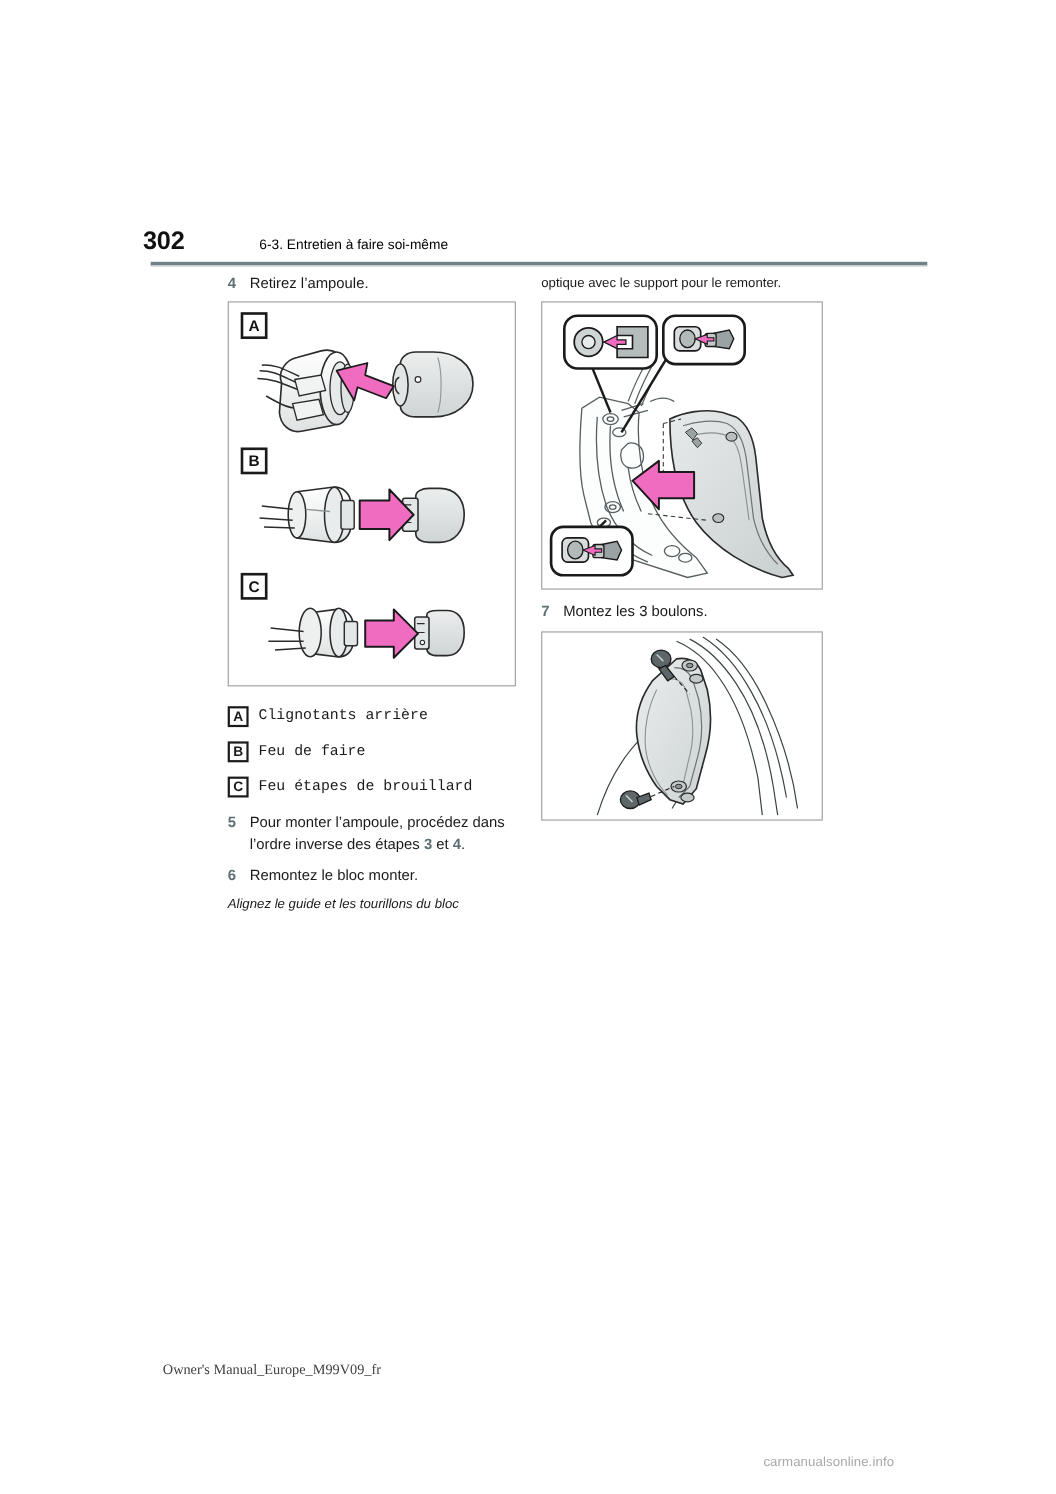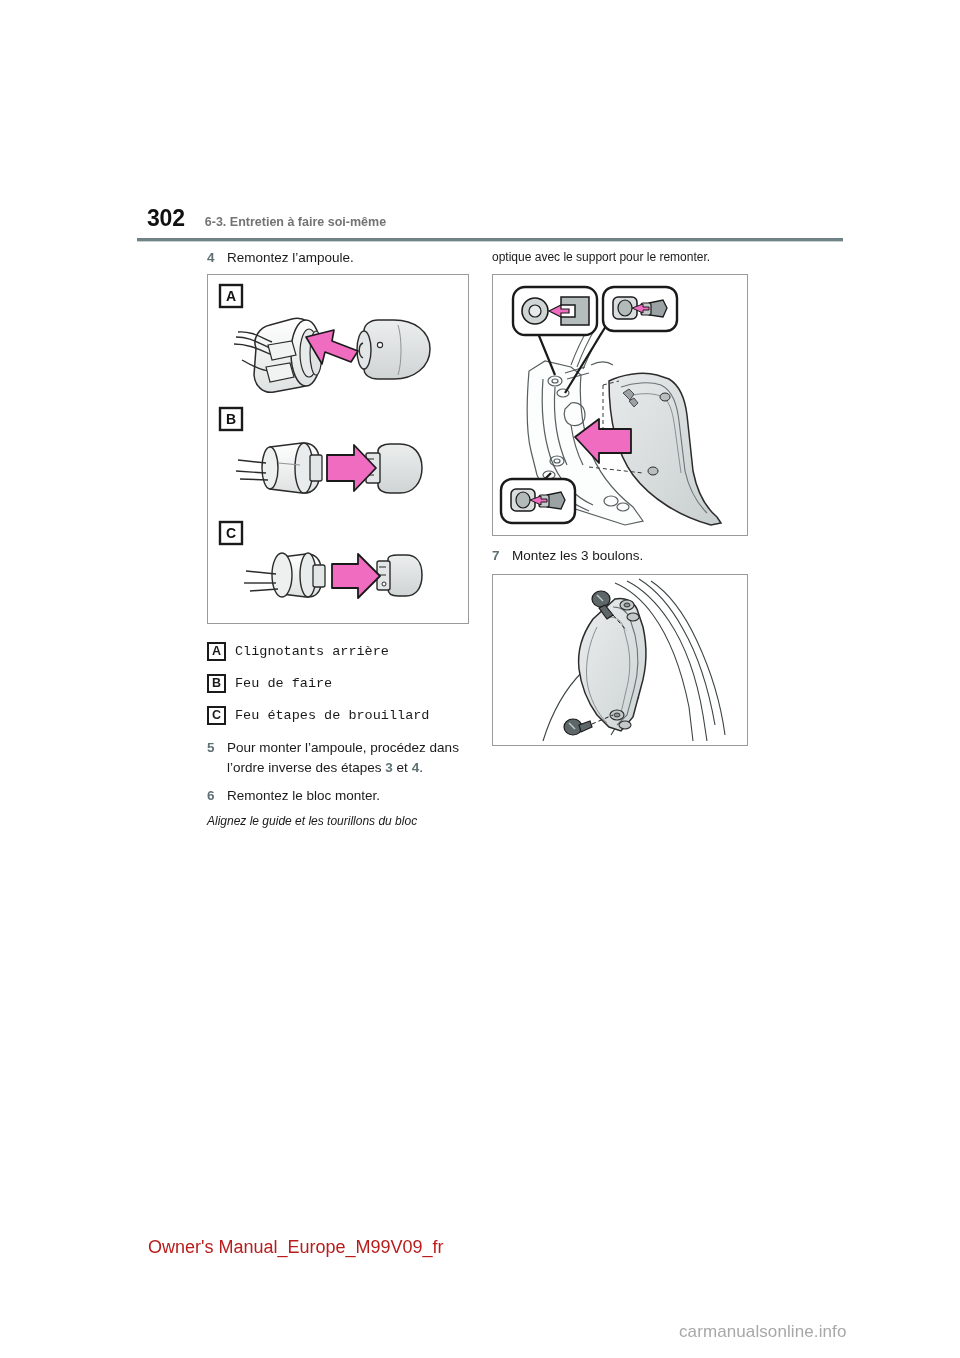"302" .page-header { gap: none -> 48px; left: 147px -> 130px }
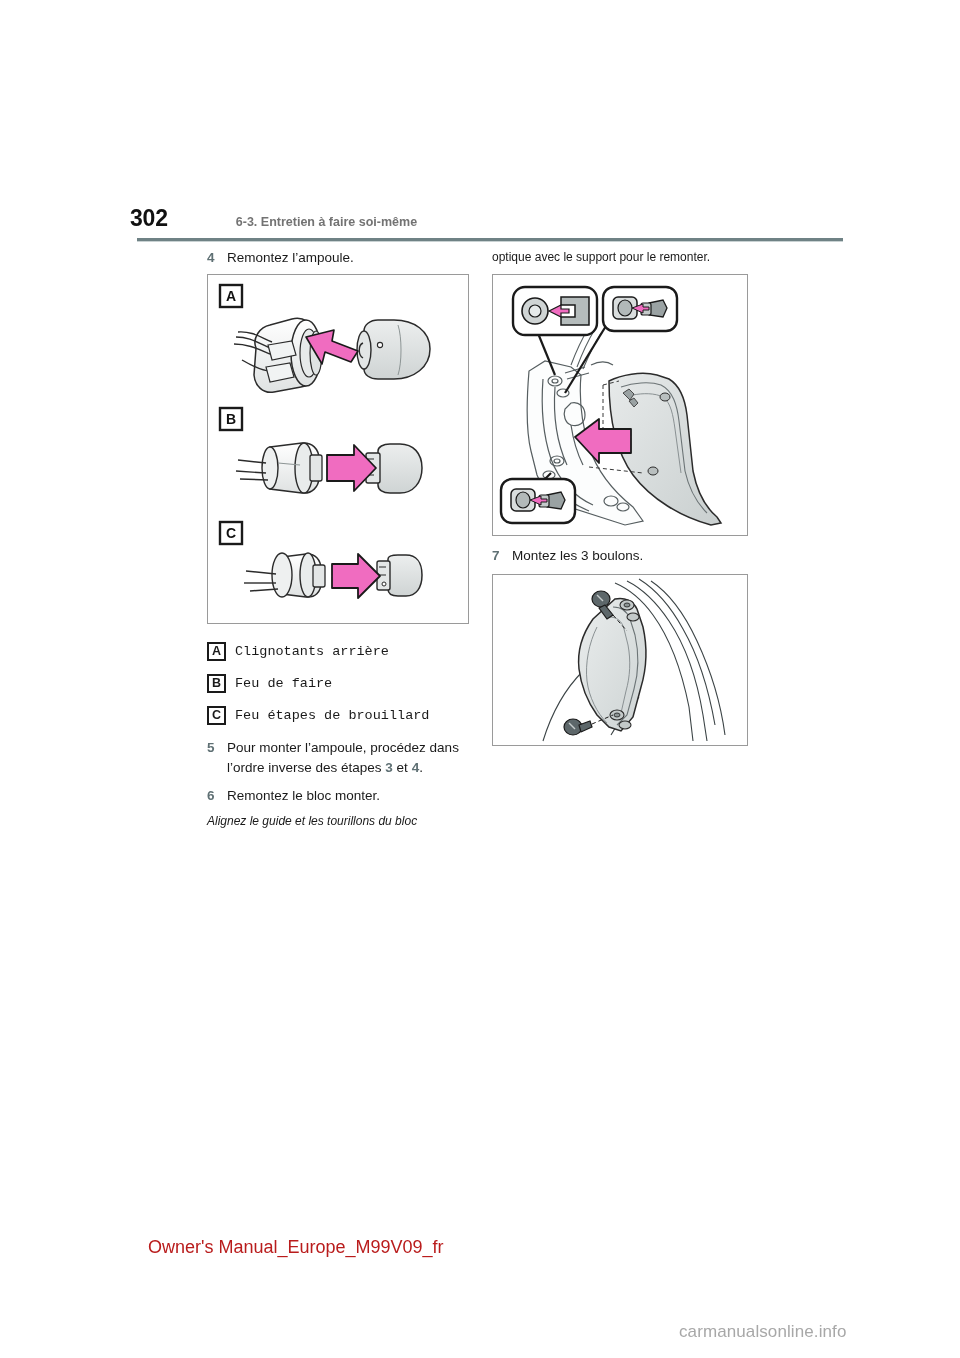"6-3. Entretien à faire soi-même" .header-title { color: #737373 -> #000000; font-weight: bold -> normal }
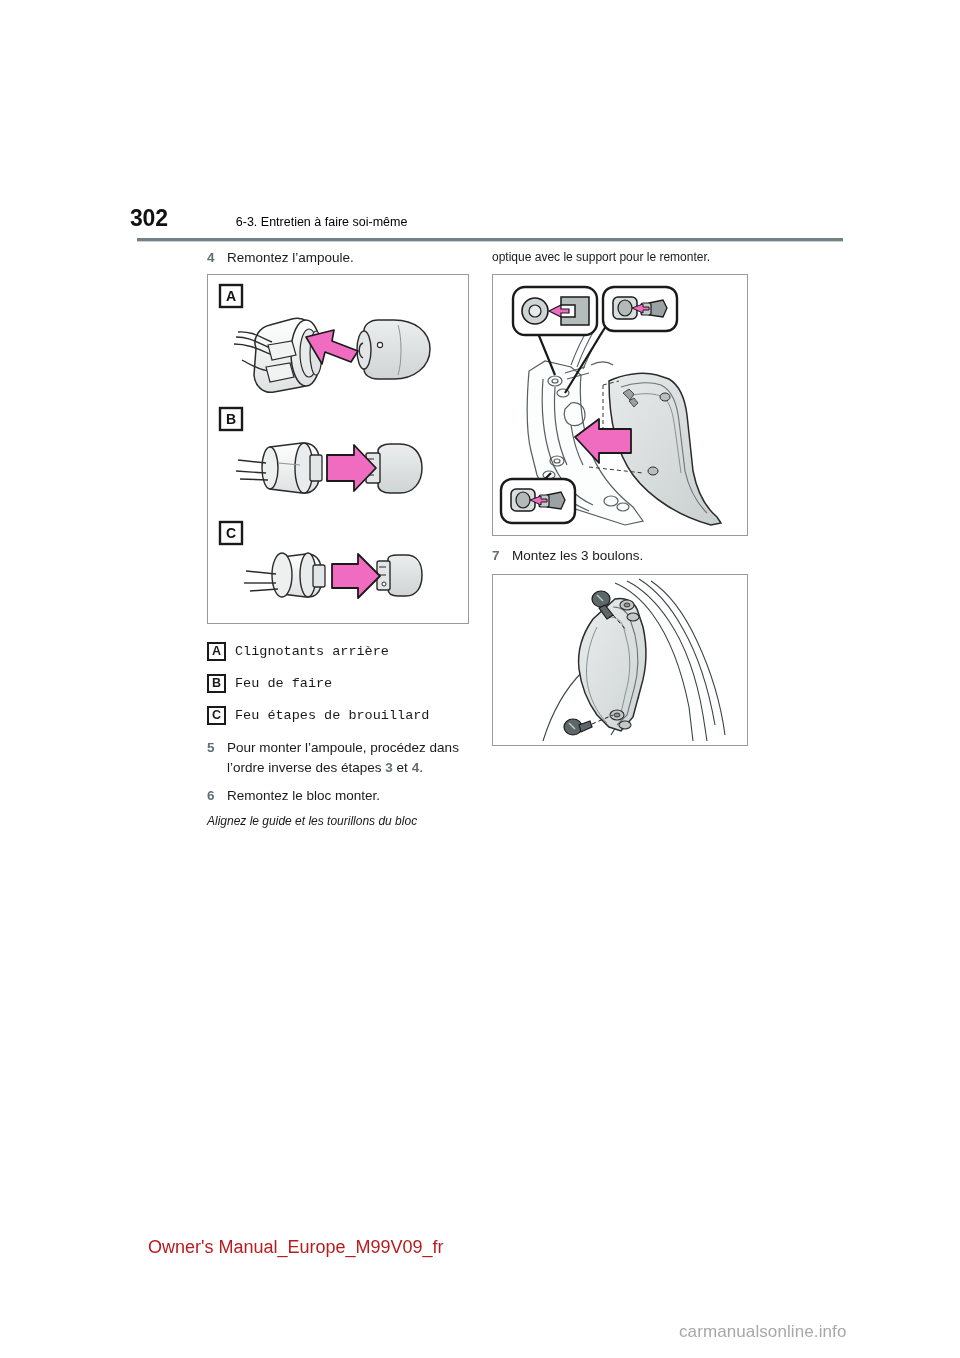"Remontez l’ampoule." span.step-body { text: Remontez -> Retirez }
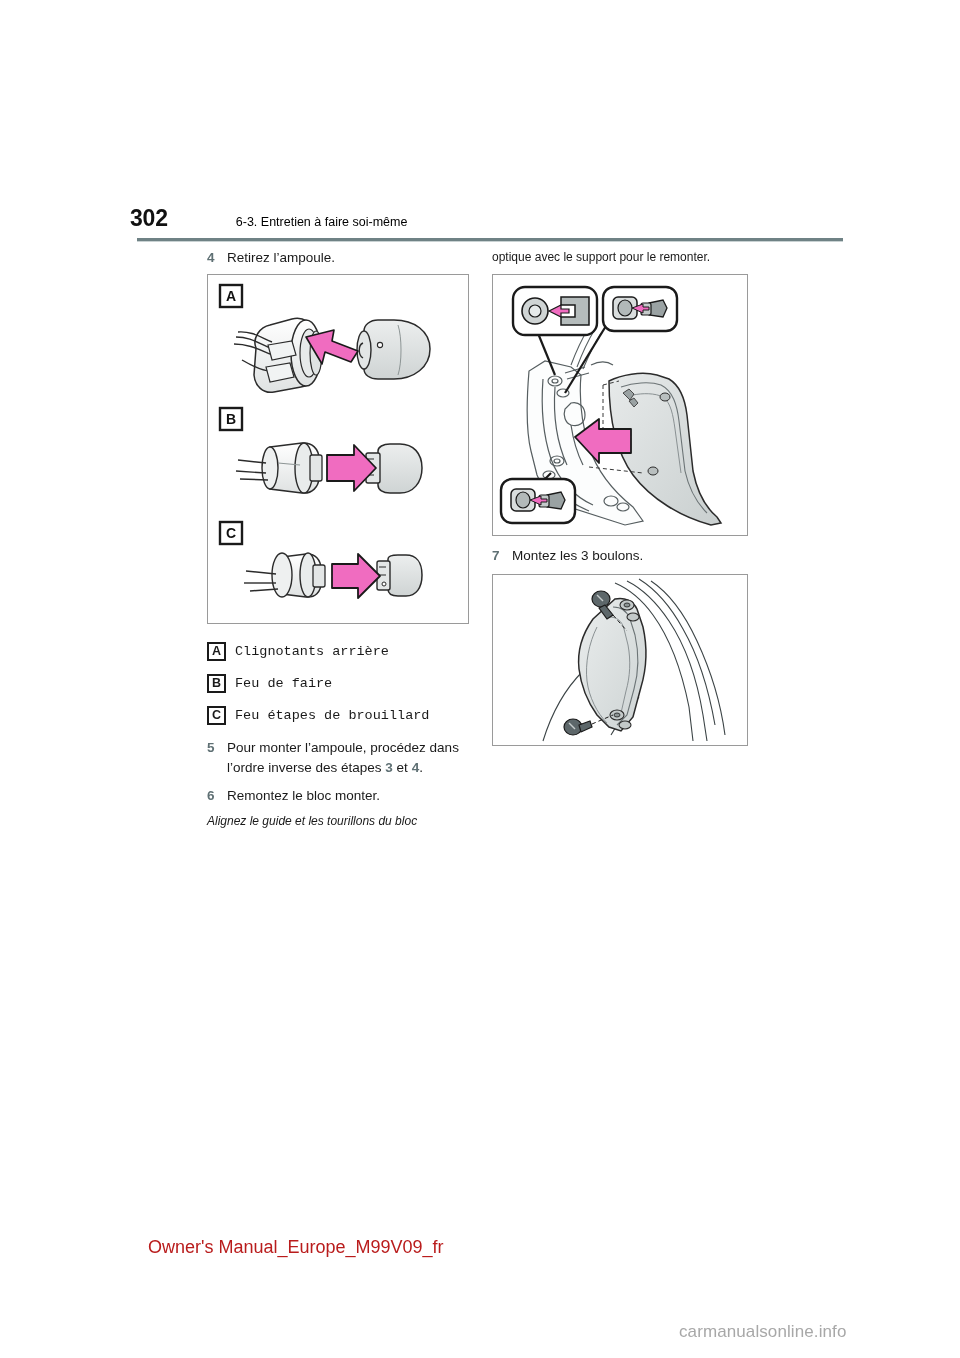"Owner's Manual_Europe_M99V09_fr" .footer-code { color: #b91c1c -> #404040; font-family: none -> Liberation Serif, serif; font-size: 18px -> 13px }
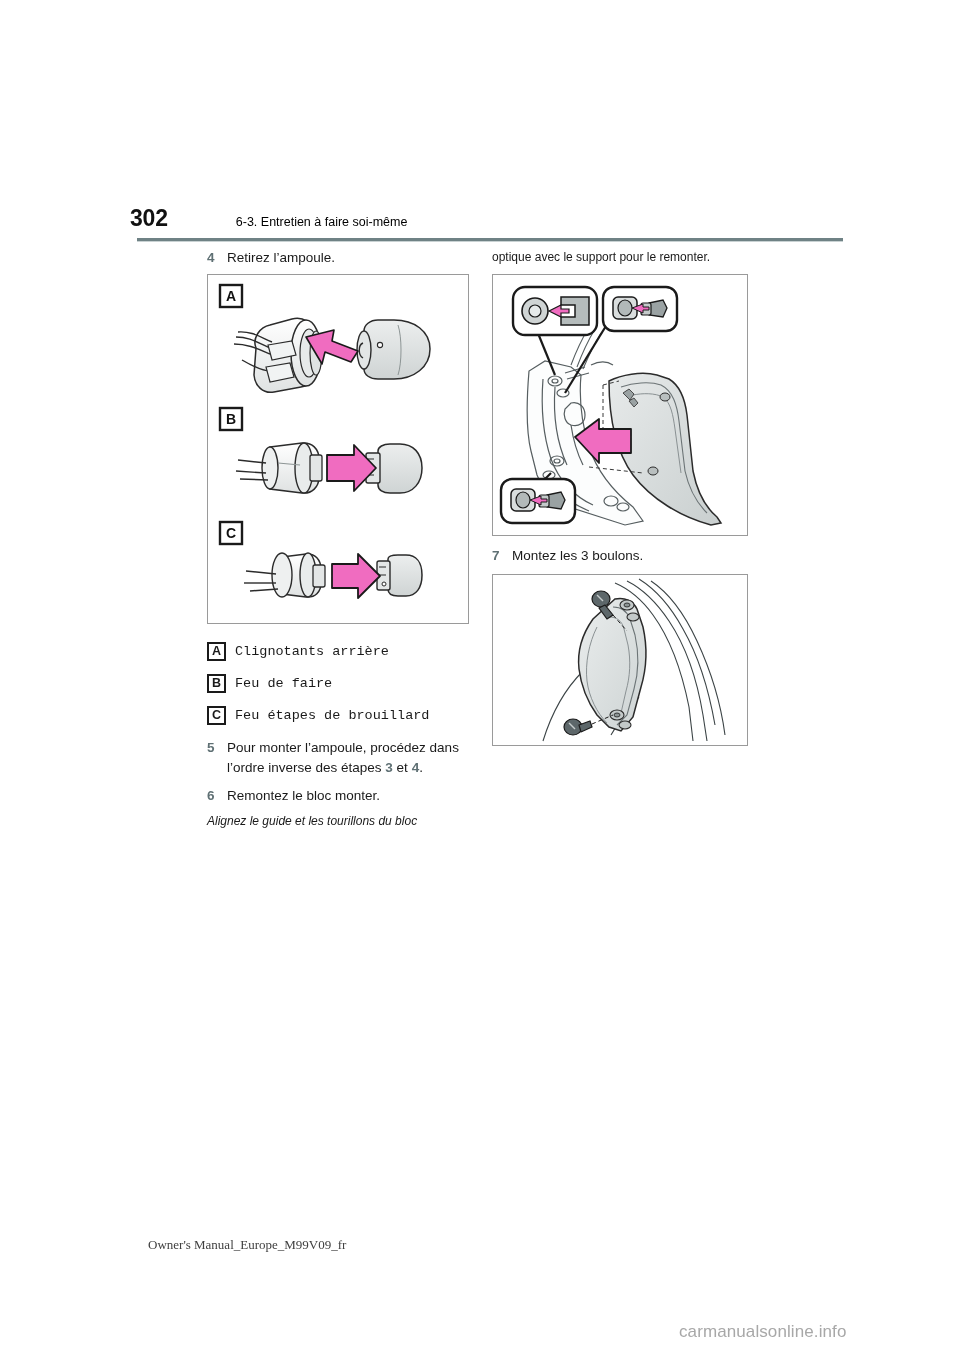"carmanualsonline.info" .watermark { font-size: 17px -> 12px; left: 679px -> 694px }
